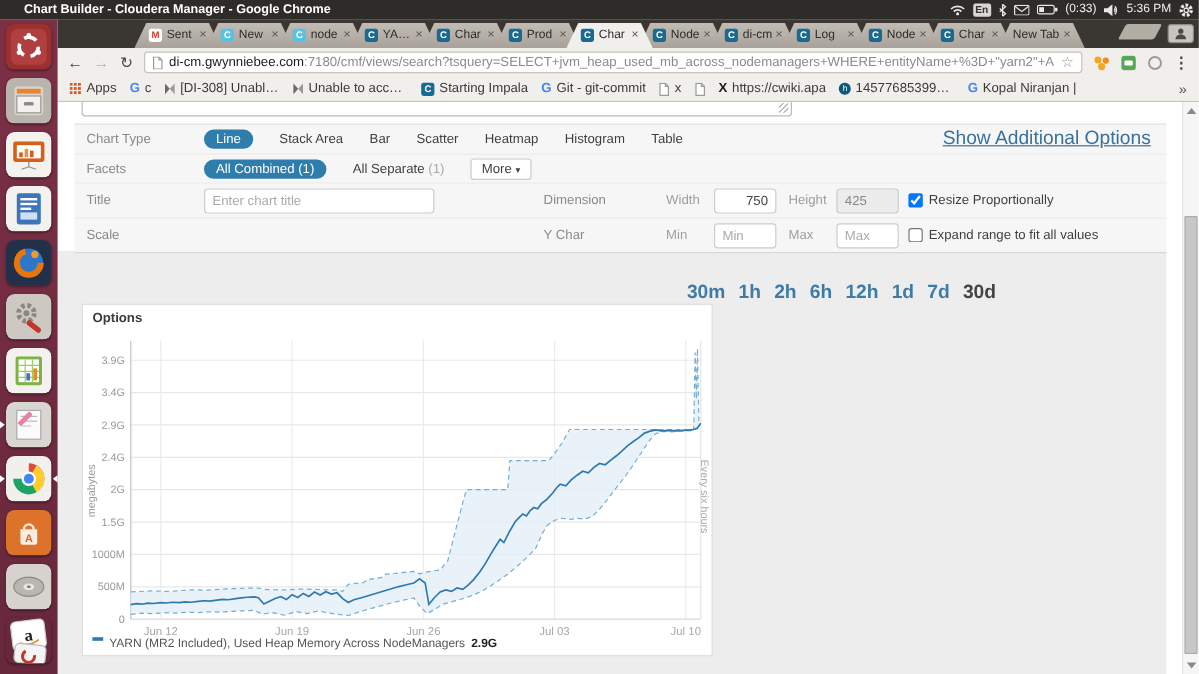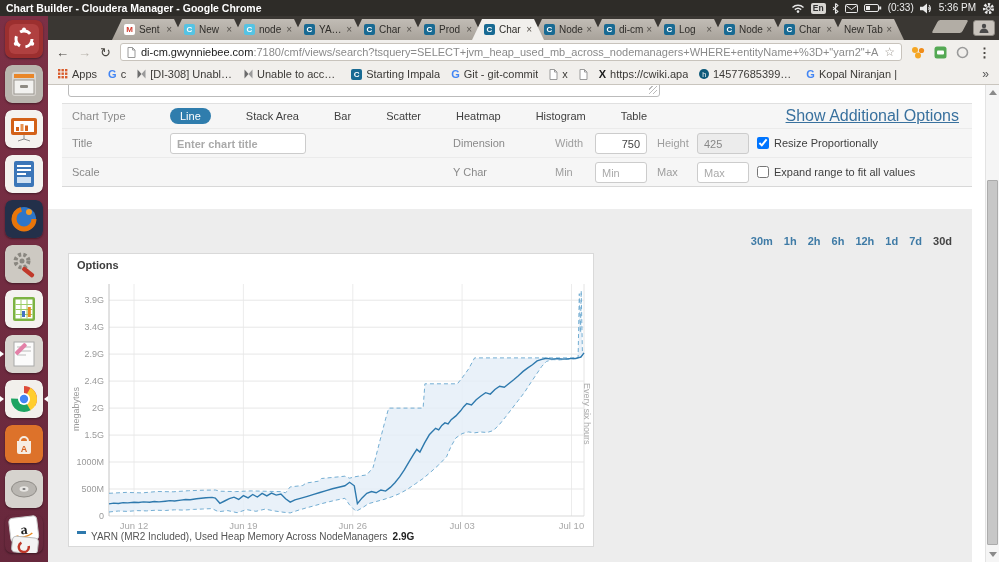"Chart Builder - Cloudera Manager" .titlebar { padding-left: 6px -> 20px }
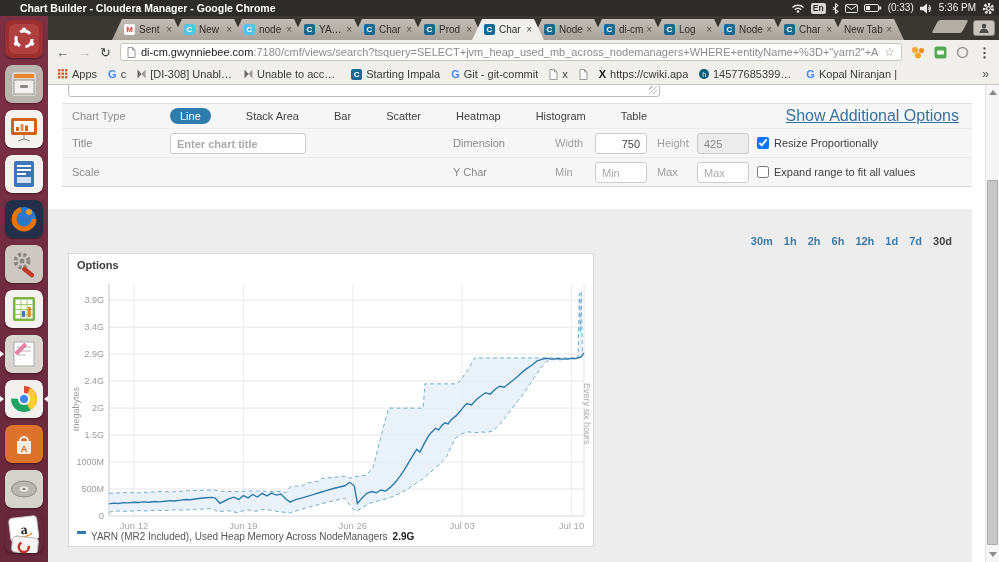"Line" .optrow { gap: 35px -> 22px }
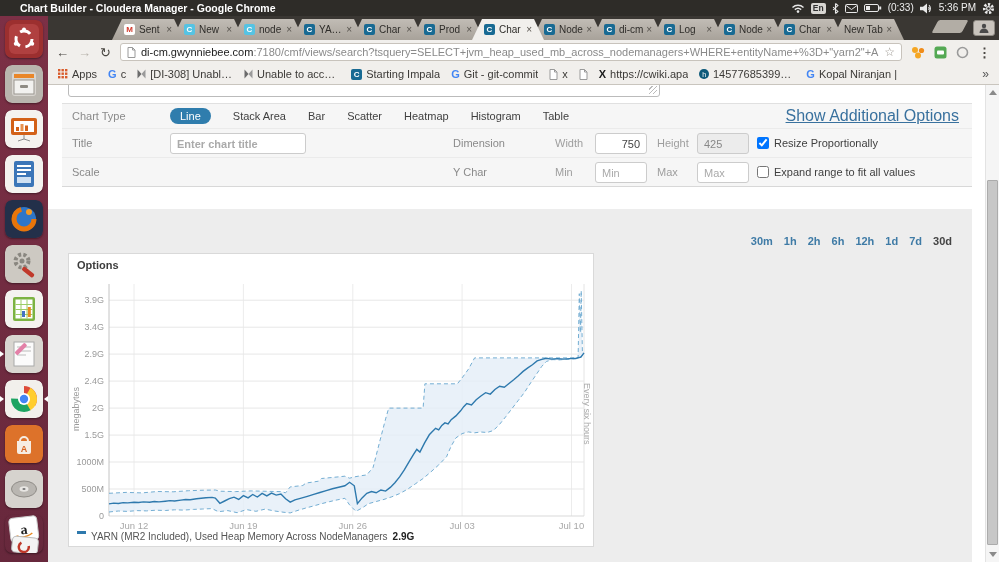"Facets" div.prow { html: none -> <div> <span>Facets</span> <div> <span>All Combined (1)</span> <span><span>All Separate</span> <span>(1)</span></span> <span><span>More</span> <span>▾</span></span> </div> </div> }
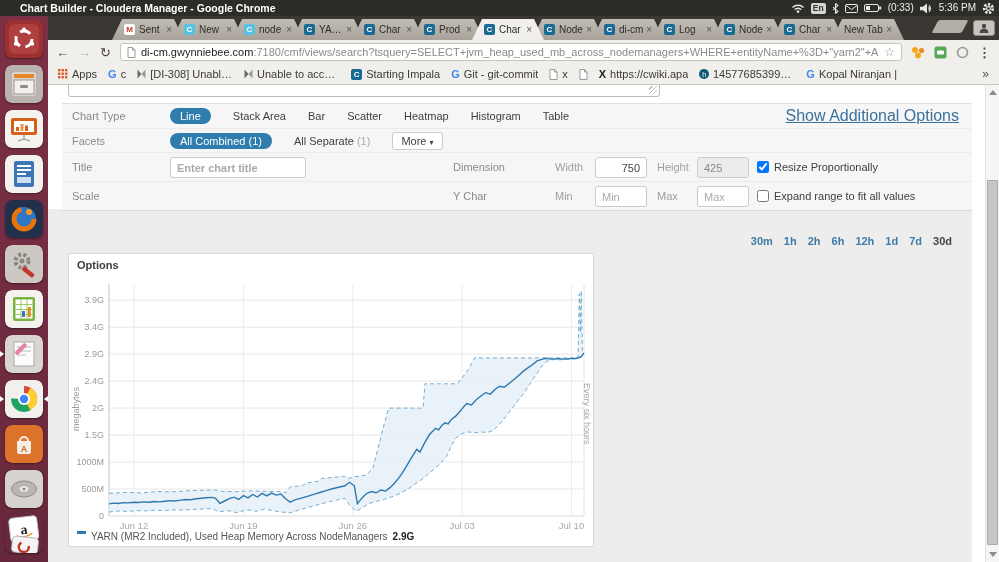"Enter chart title" input.tin { font-weight: bold -> none; width: 136px -> 192px }
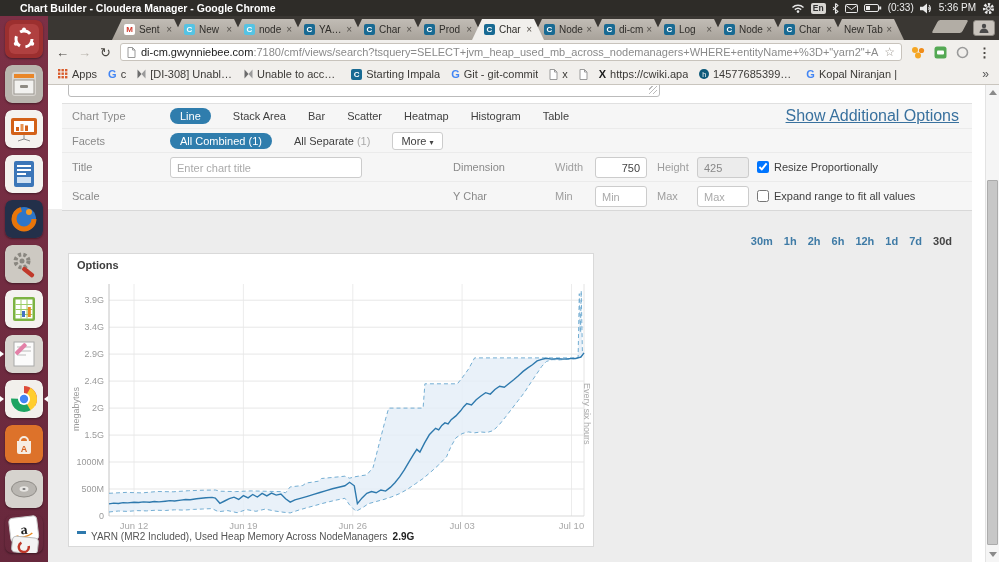"30m 1h 2h 6h 12h" .timelinks { font-size: 11px -> 16px; width: 904px -> 782px }
